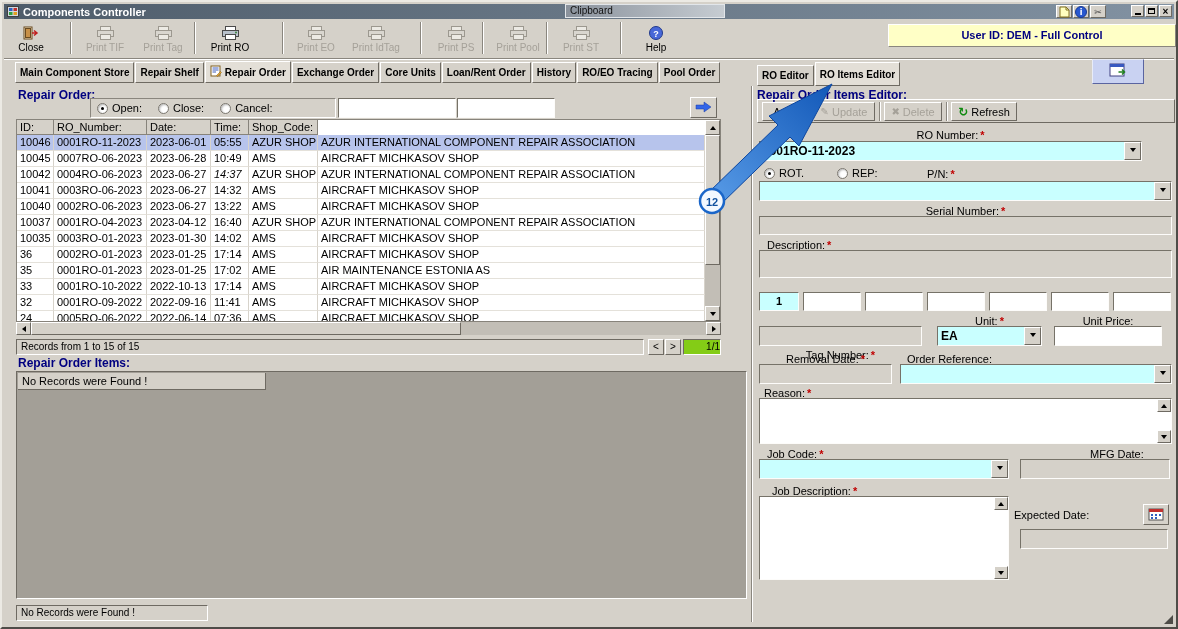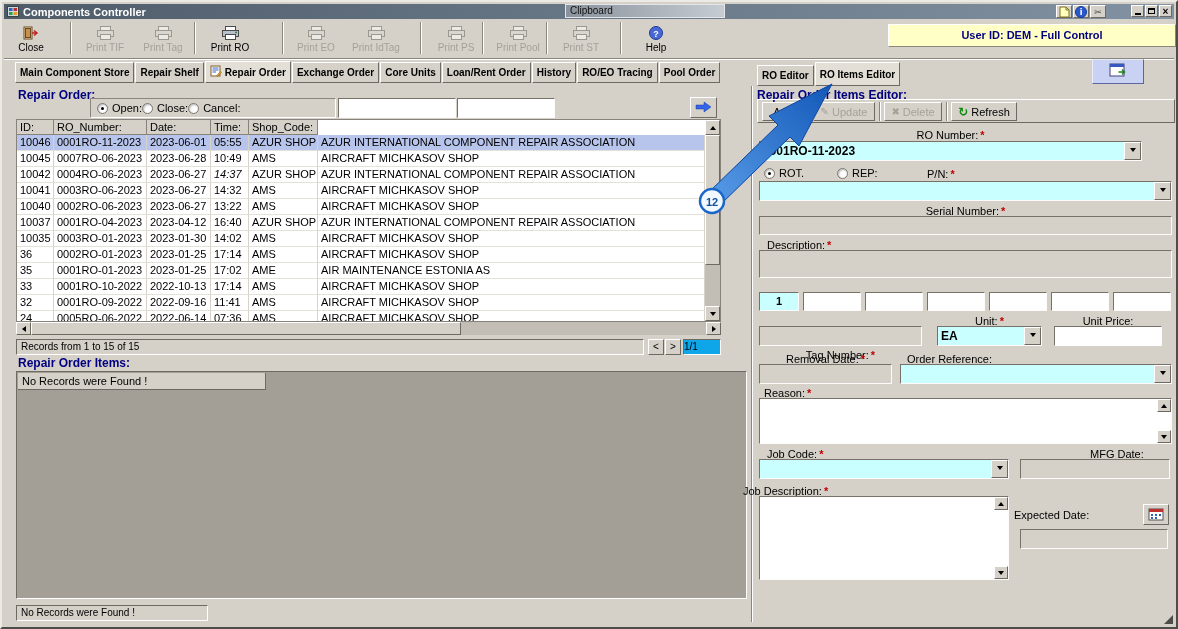"Open:" .filterbox { gap: none -> 16px }
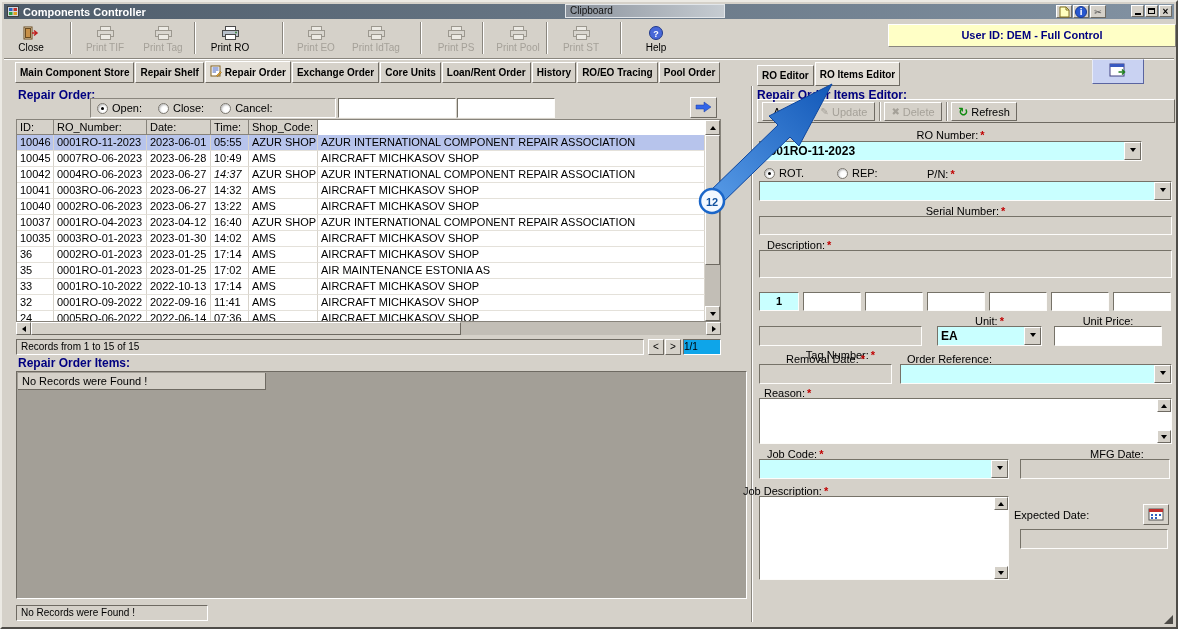"1/1" .pgind { background: #0ea5e9 -> #84cc16; text-align: left -> right }
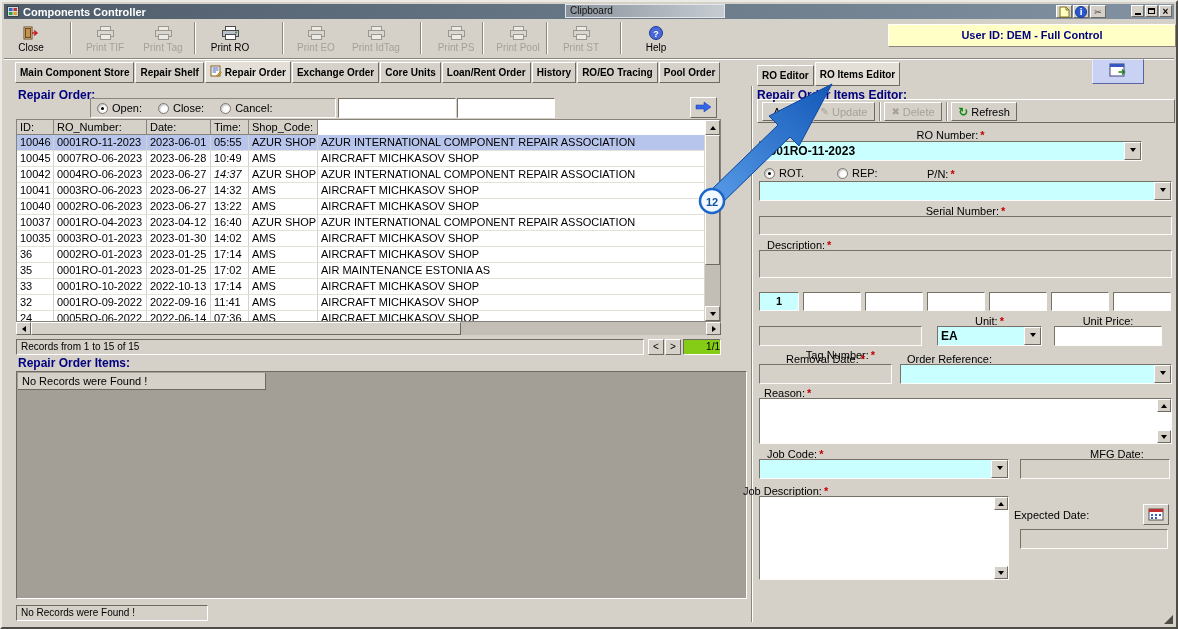"Job Description: *" div.abs { left: 741px -> 770px }
